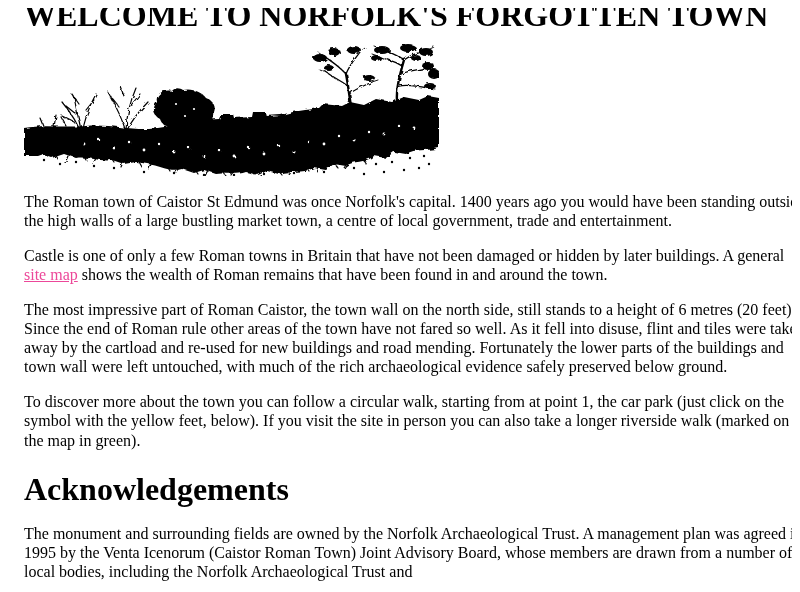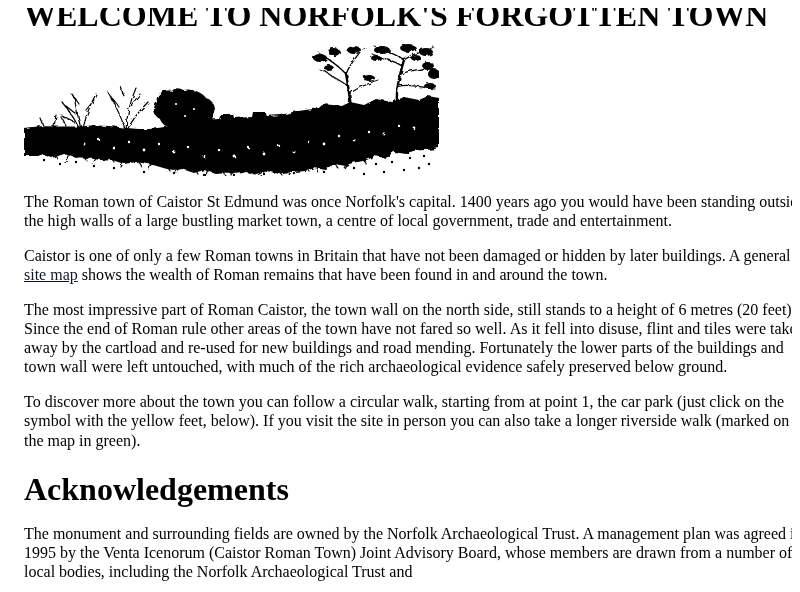"Caistor is one of only" span { text: Caistor -> Castle }
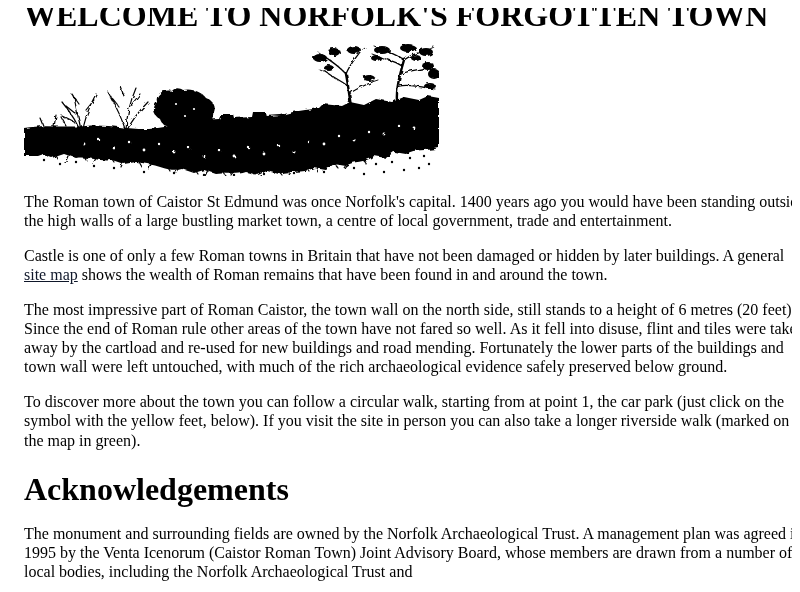"site map" a { color: #0f172a -> #ec4899 }
